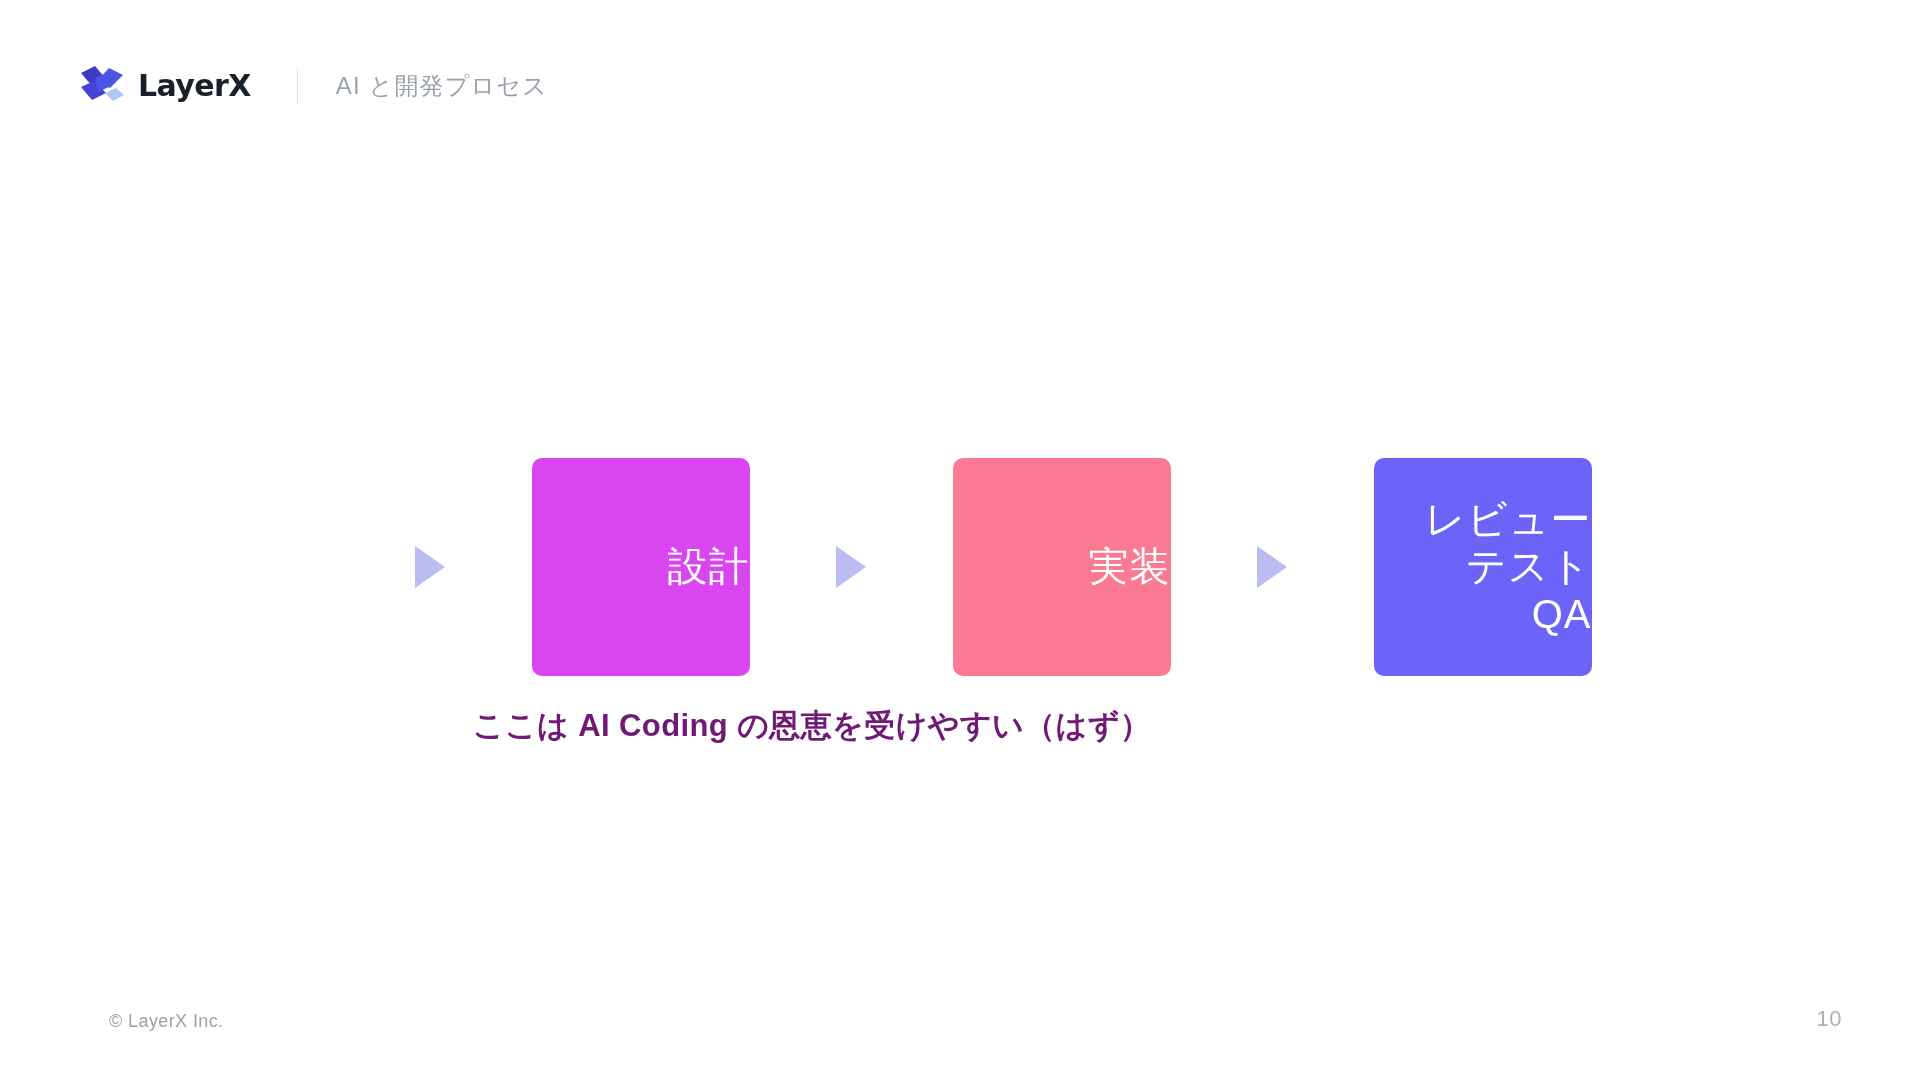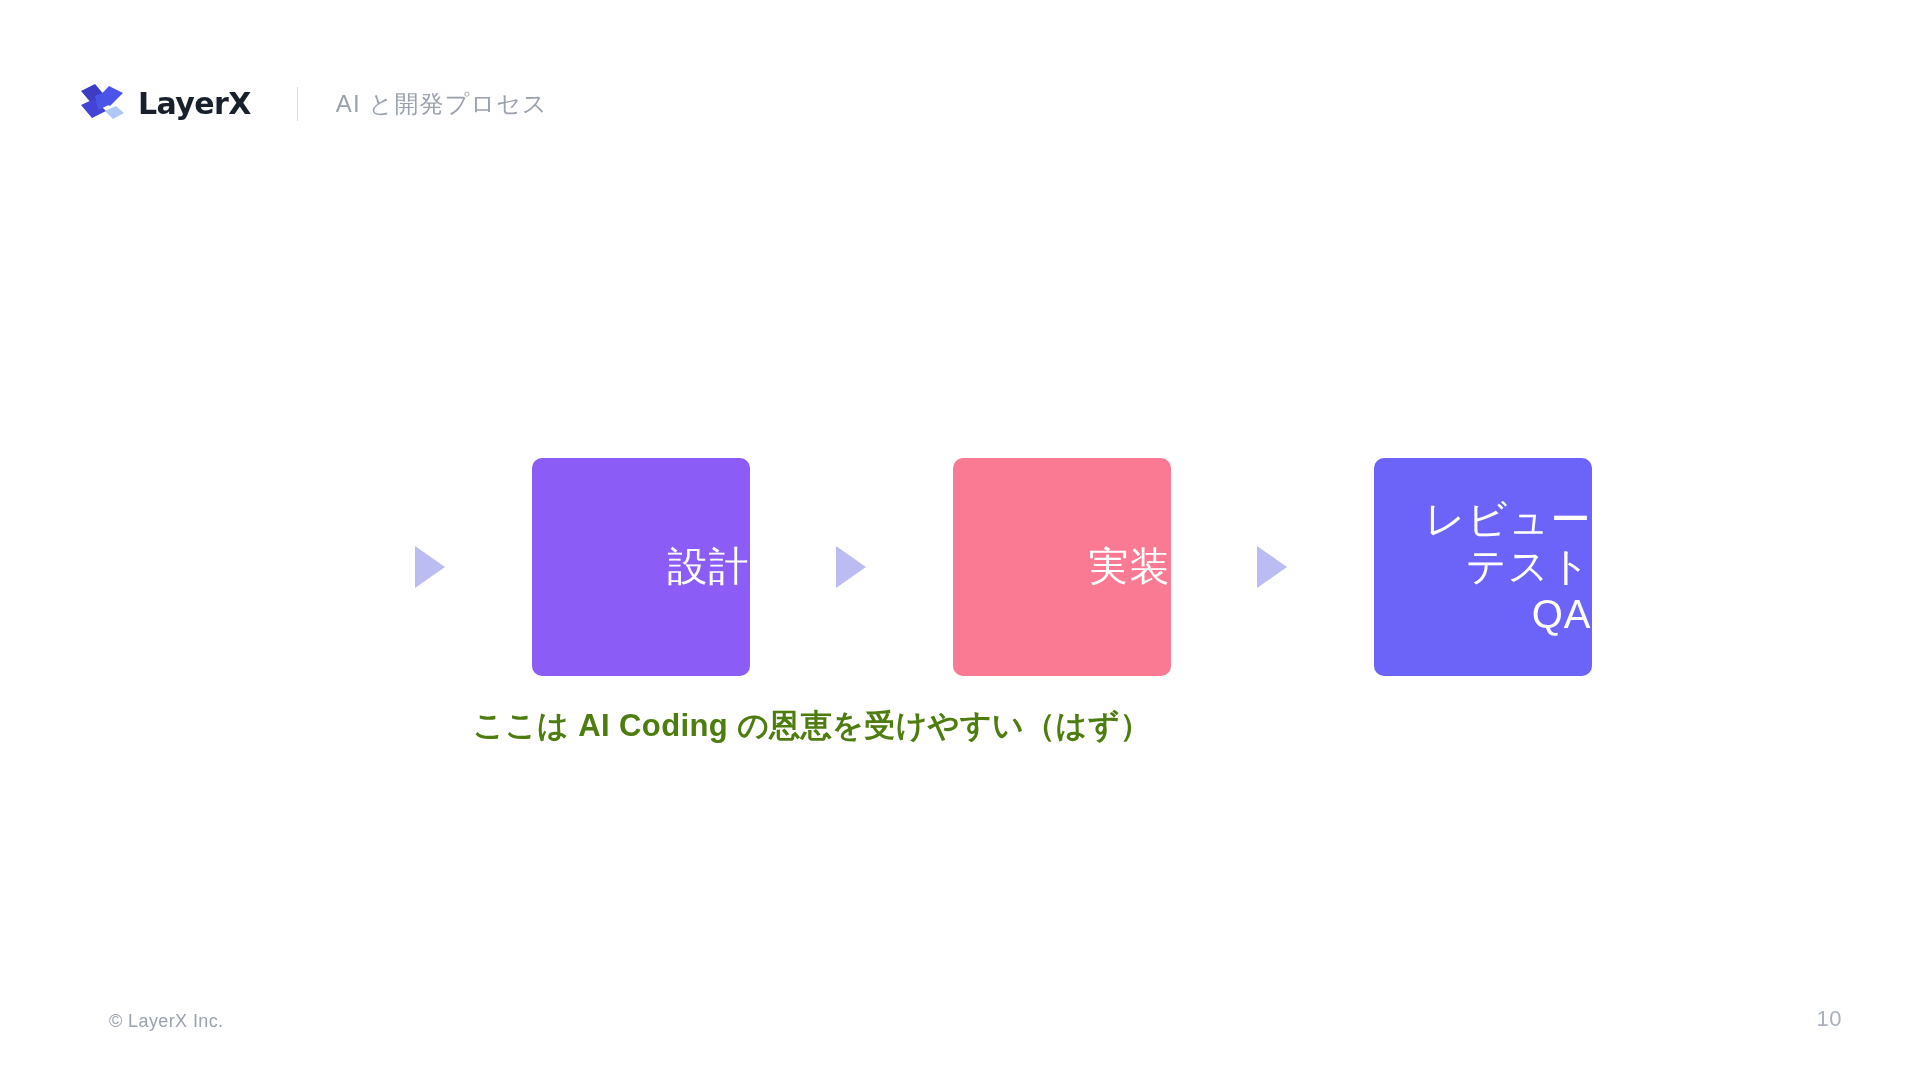"LayerX" .slide-header { top: 80px -> 62px }
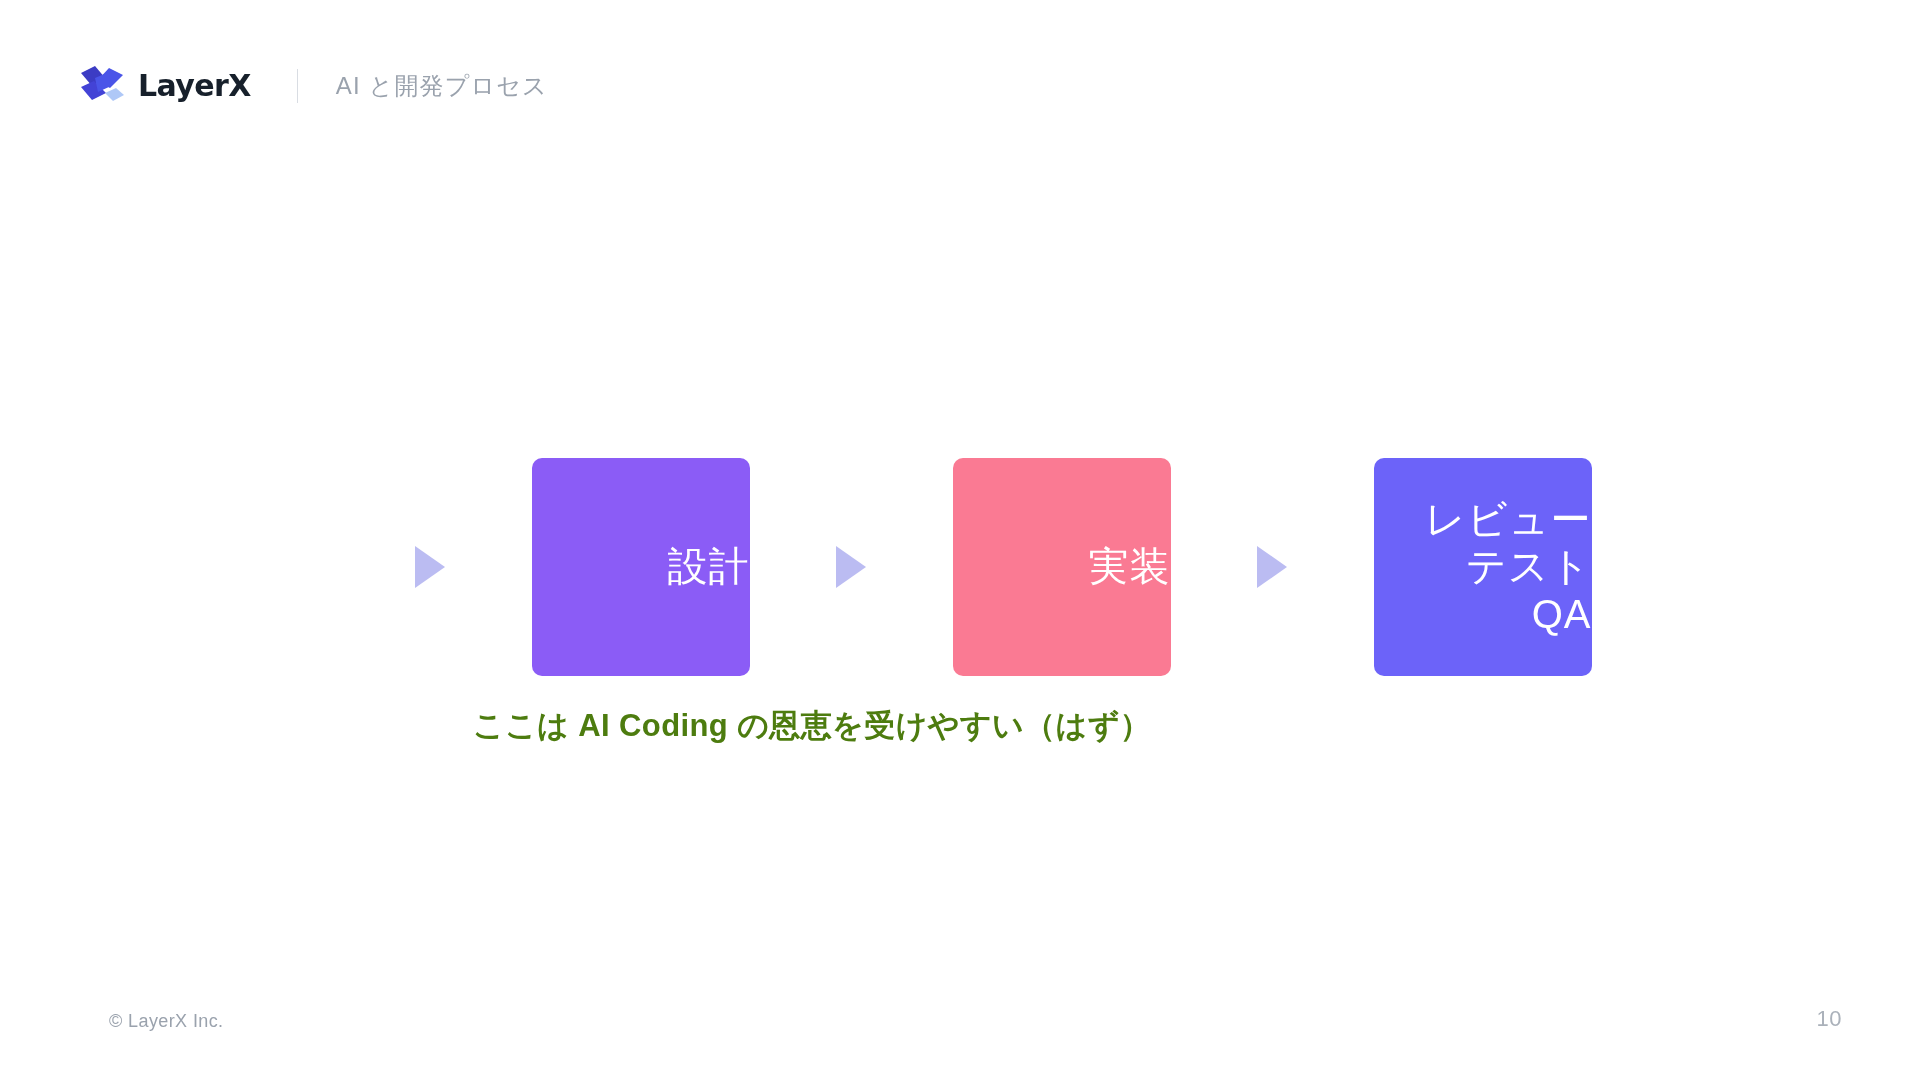"設計" div.flow-step { background: #8b5cf6 -> #d946ef }
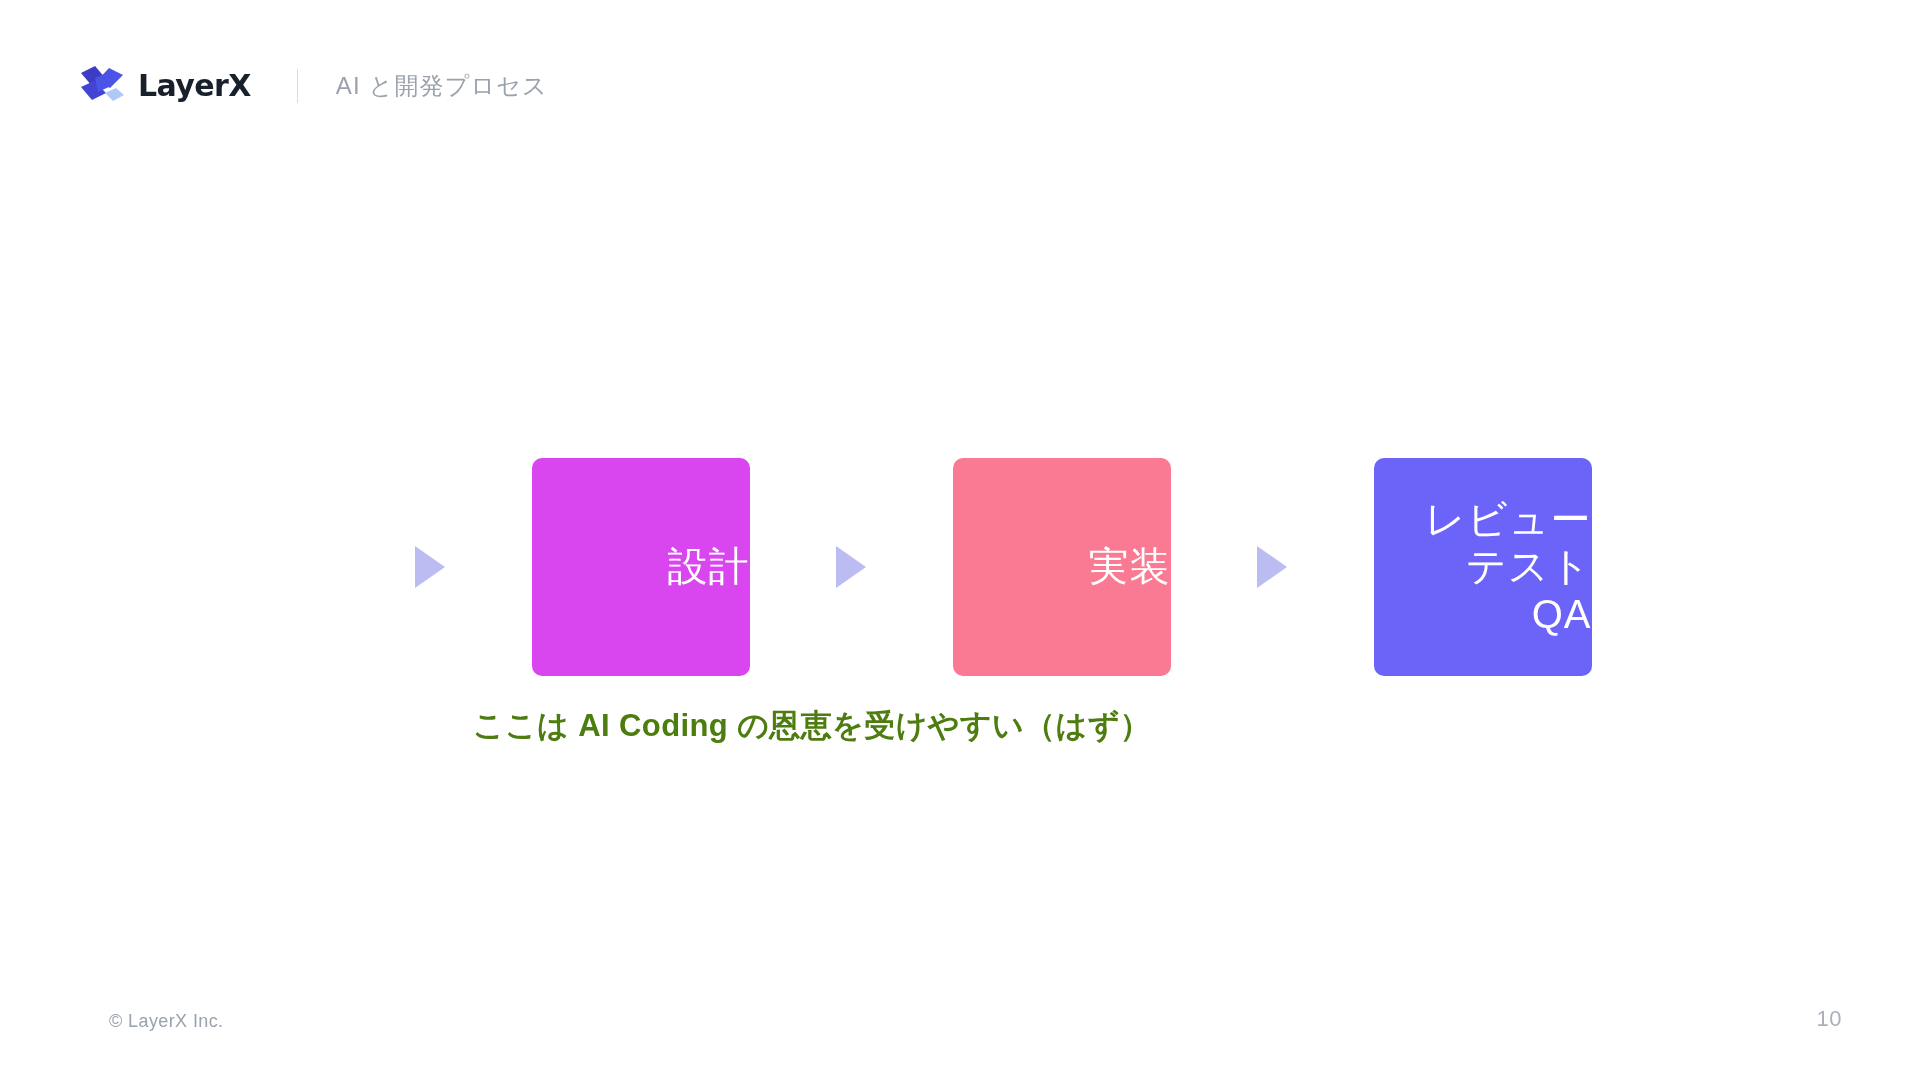"ここは AI Coding の恩恵を受けやすい（はず）" .flow-caption { color: #4d7c0f -> #701a75 }
